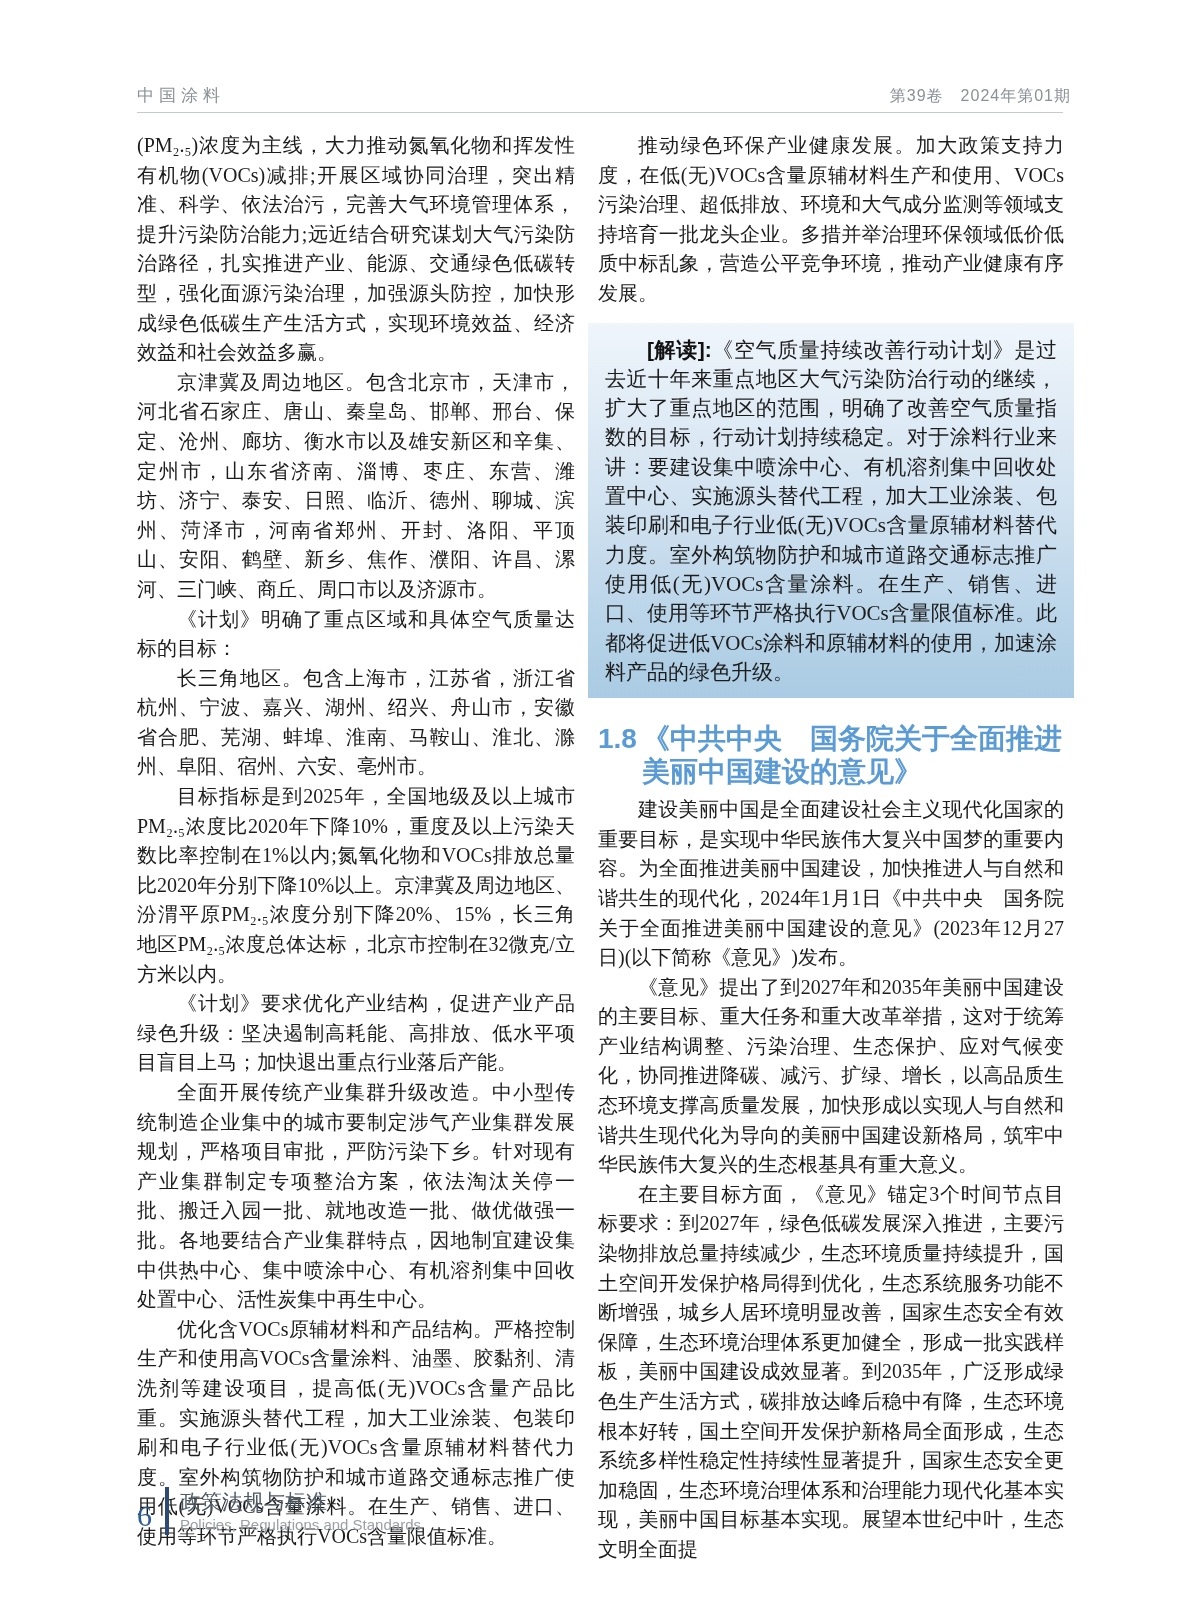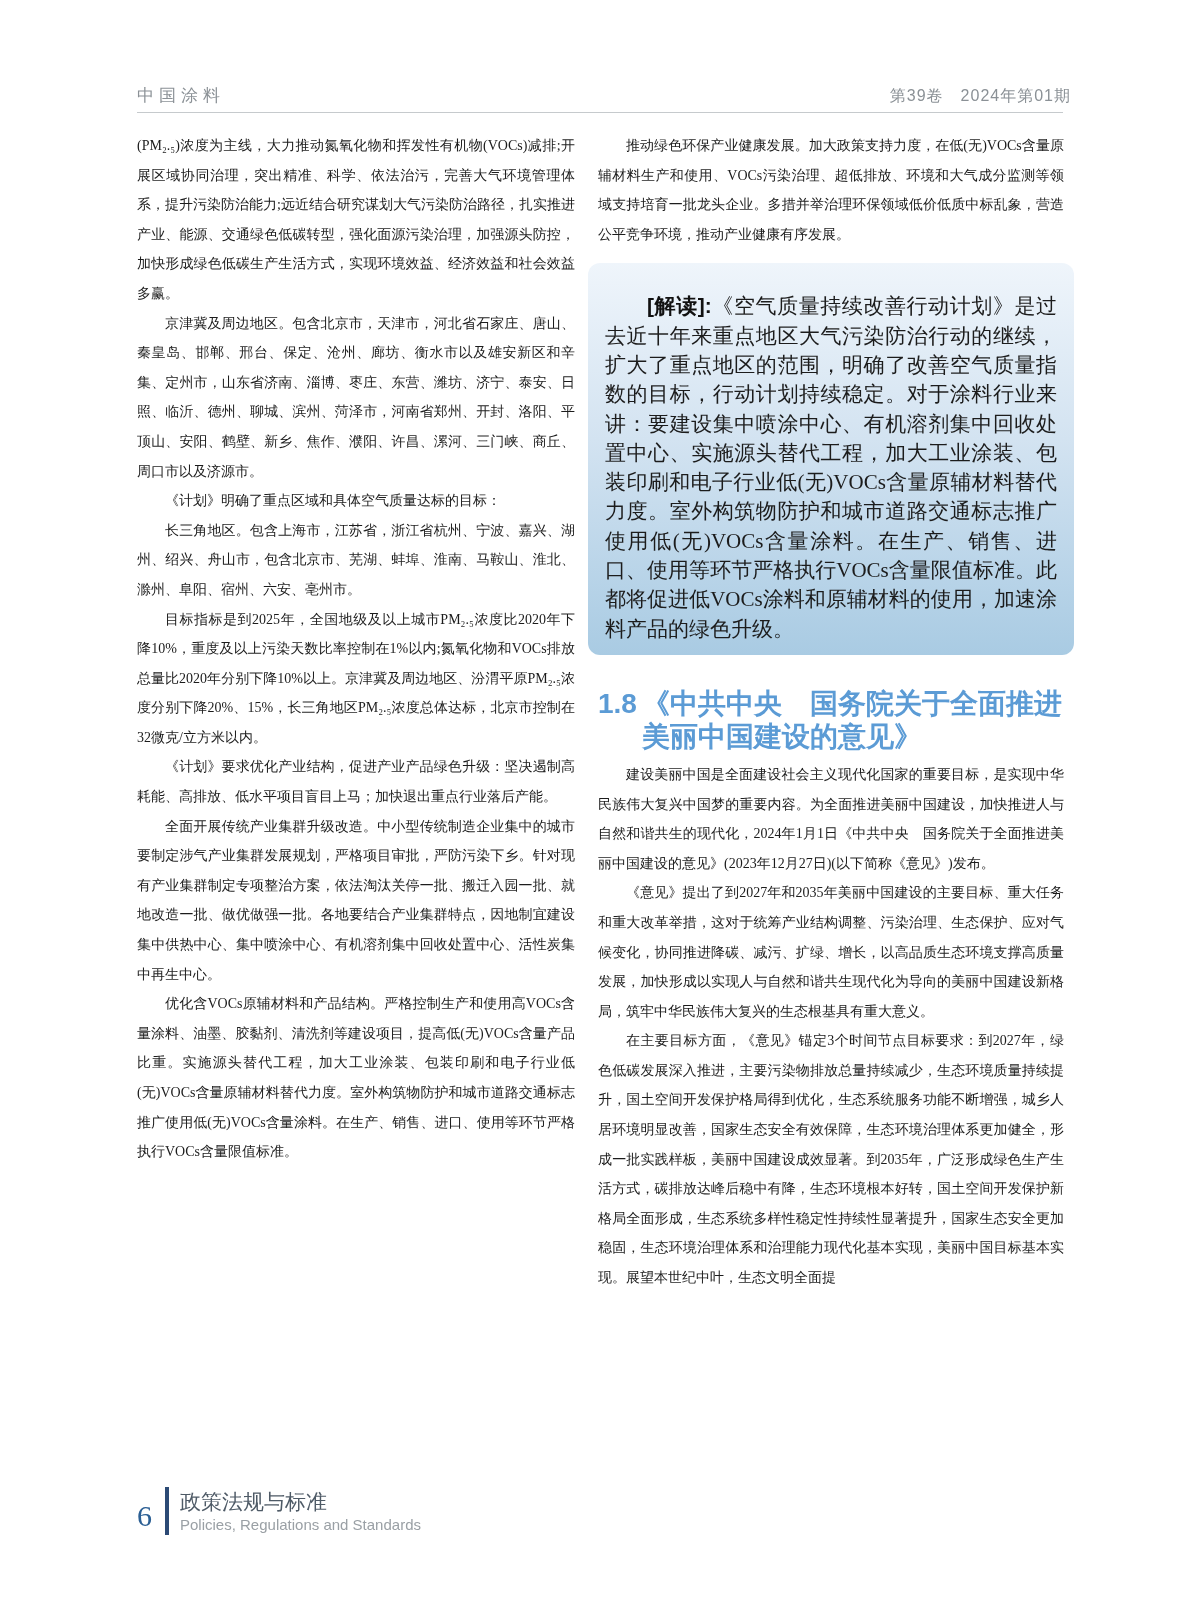"(PM₂.₅)浓度为主线，大力推动氮氧化物和挥发性有机物(VOCs)减排;开展区" .col p { font-size: 14px -> 20px }
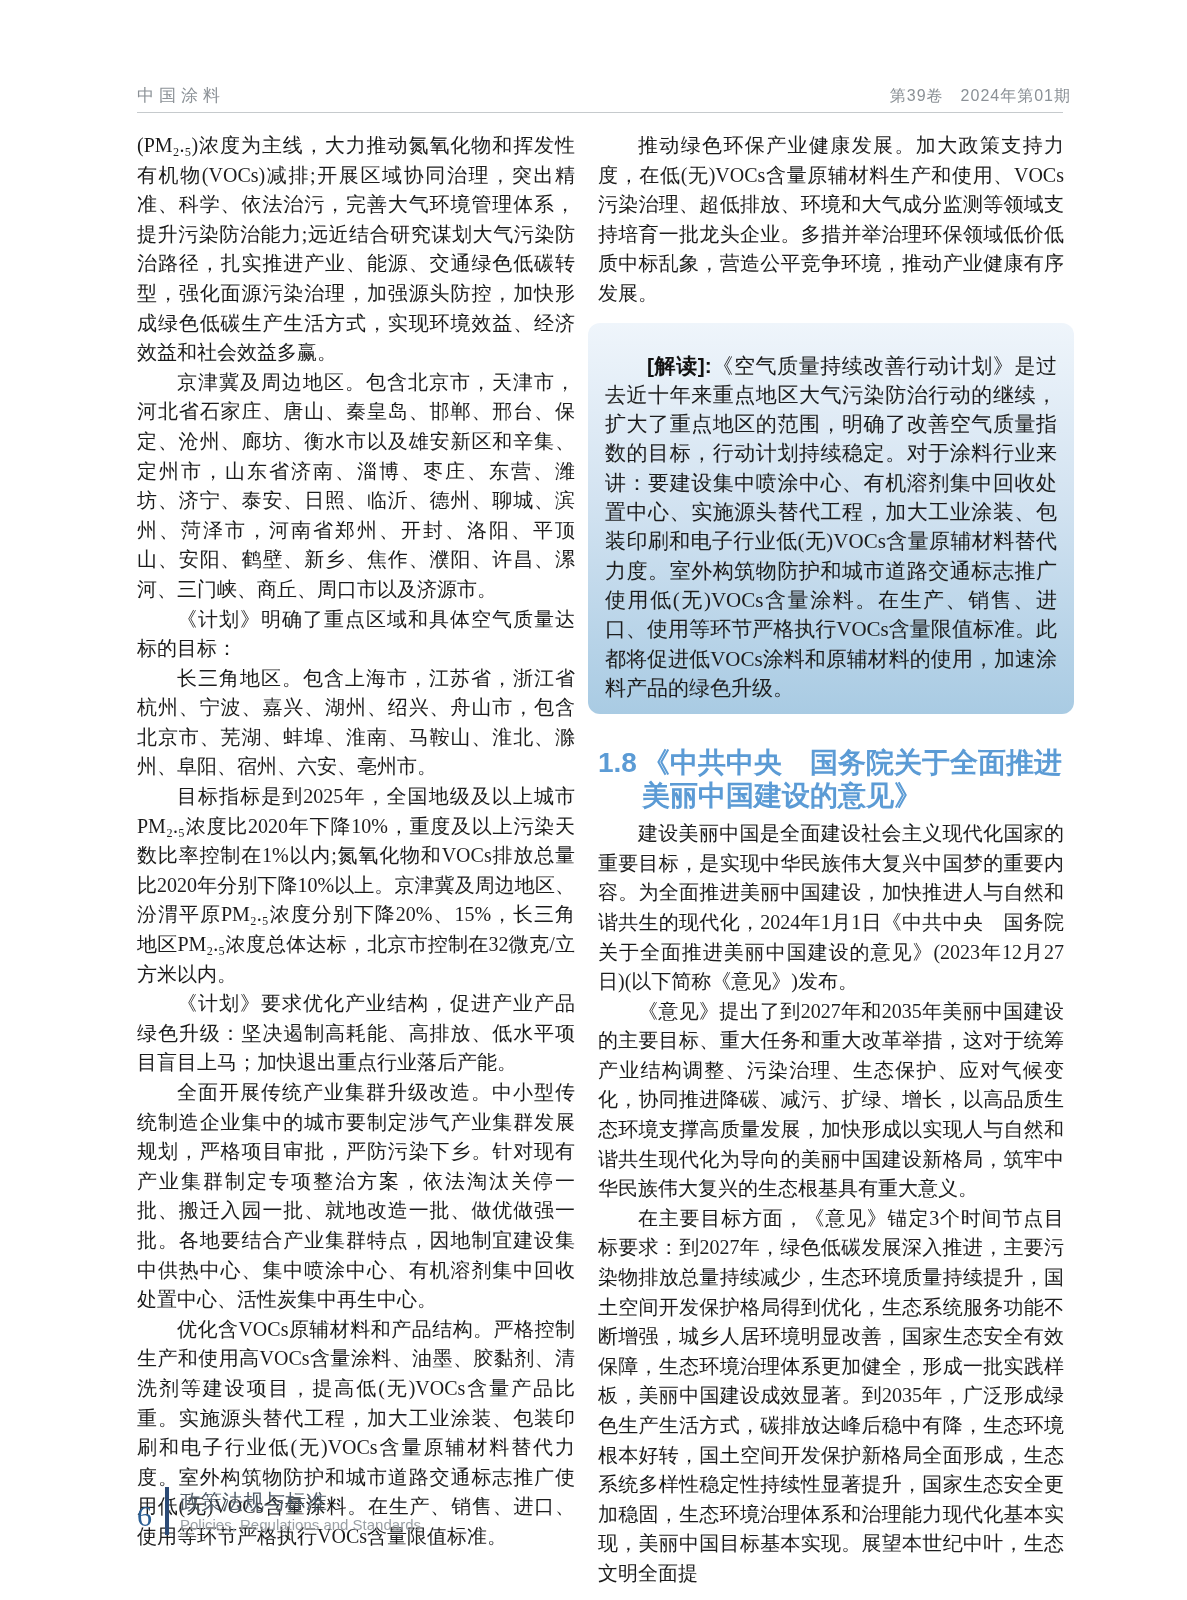"[解读]:《空气质量持续改善行动计划》是过去近十年来重点地区大气污染防治行动的继" .interpretation-box { border-radius: 12px -> 0; margin: 14px -10px 32px -10px -> 14px -10px 24px -10px; padding: 28px 17px 11px 17px -> 12px 17px 11px 17px }
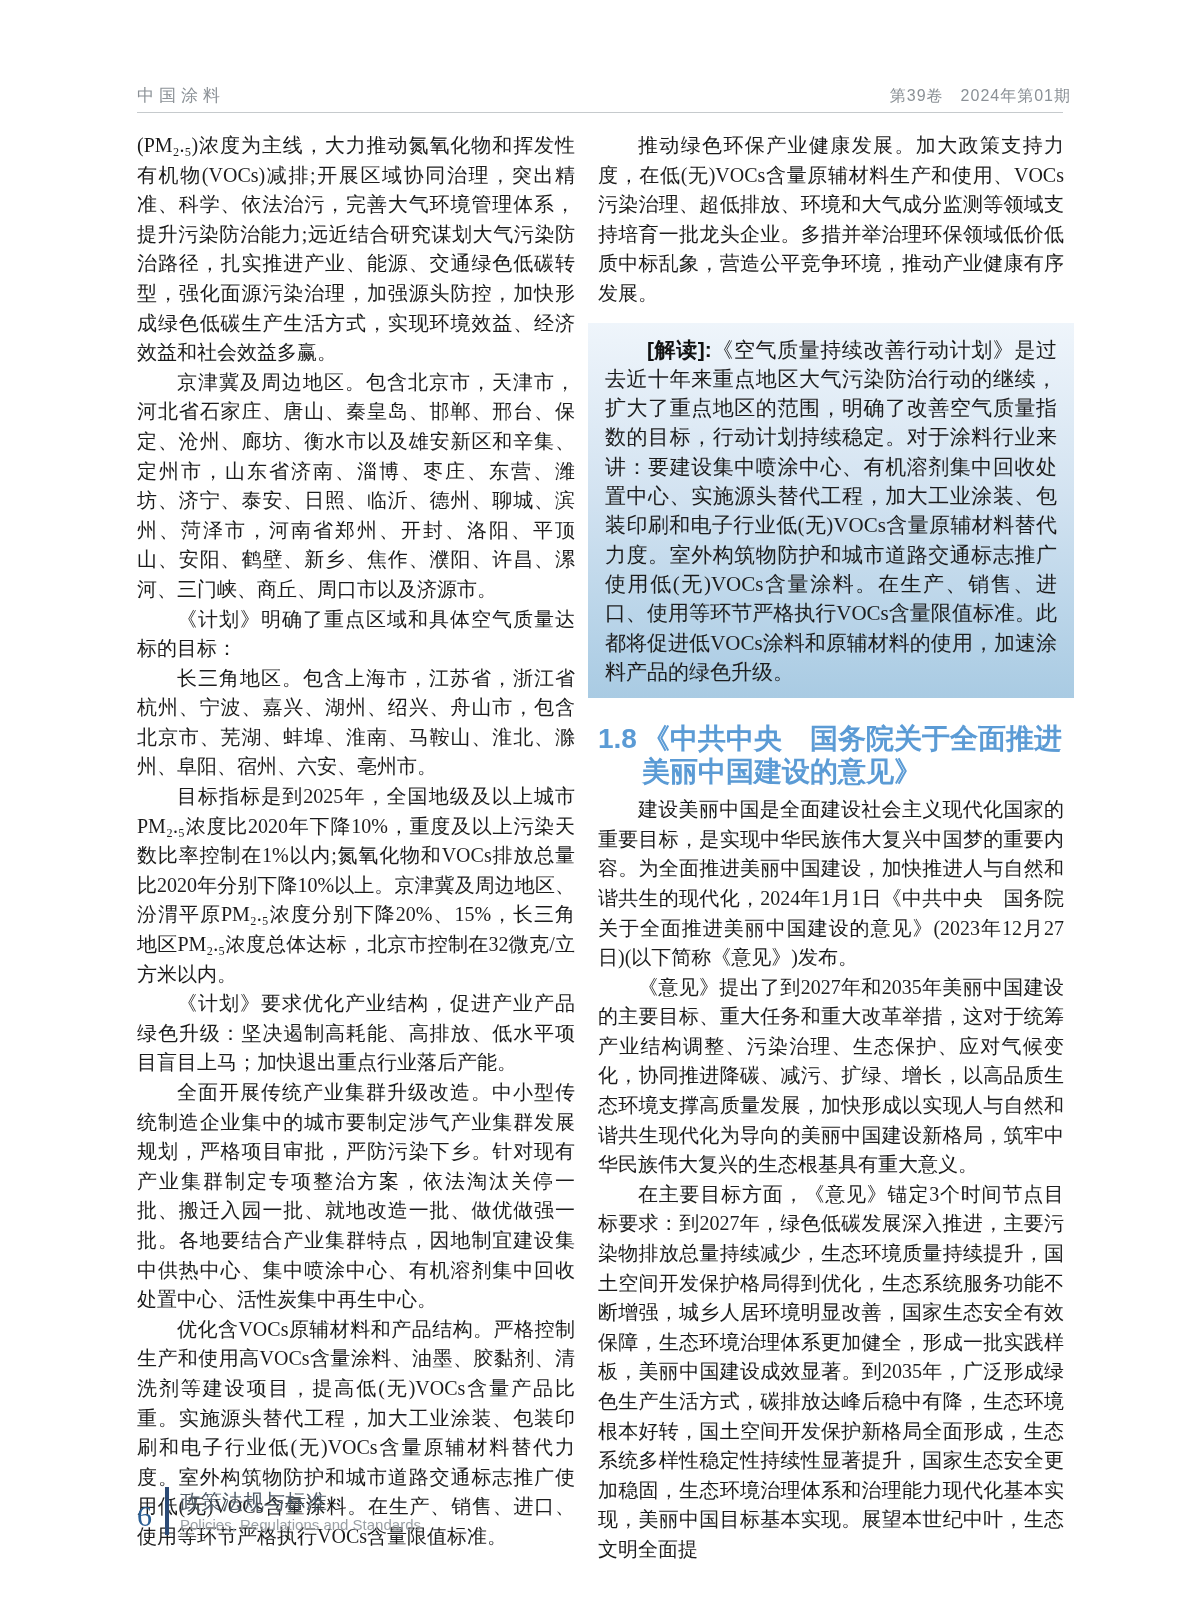"长三角地区。包含上海市，江苏省，浙江省杭州、宁波、嘉兴、湖州、绍兴、舟山市，包含" p { text: 包含北京市 -> 安徽省合肥 }
